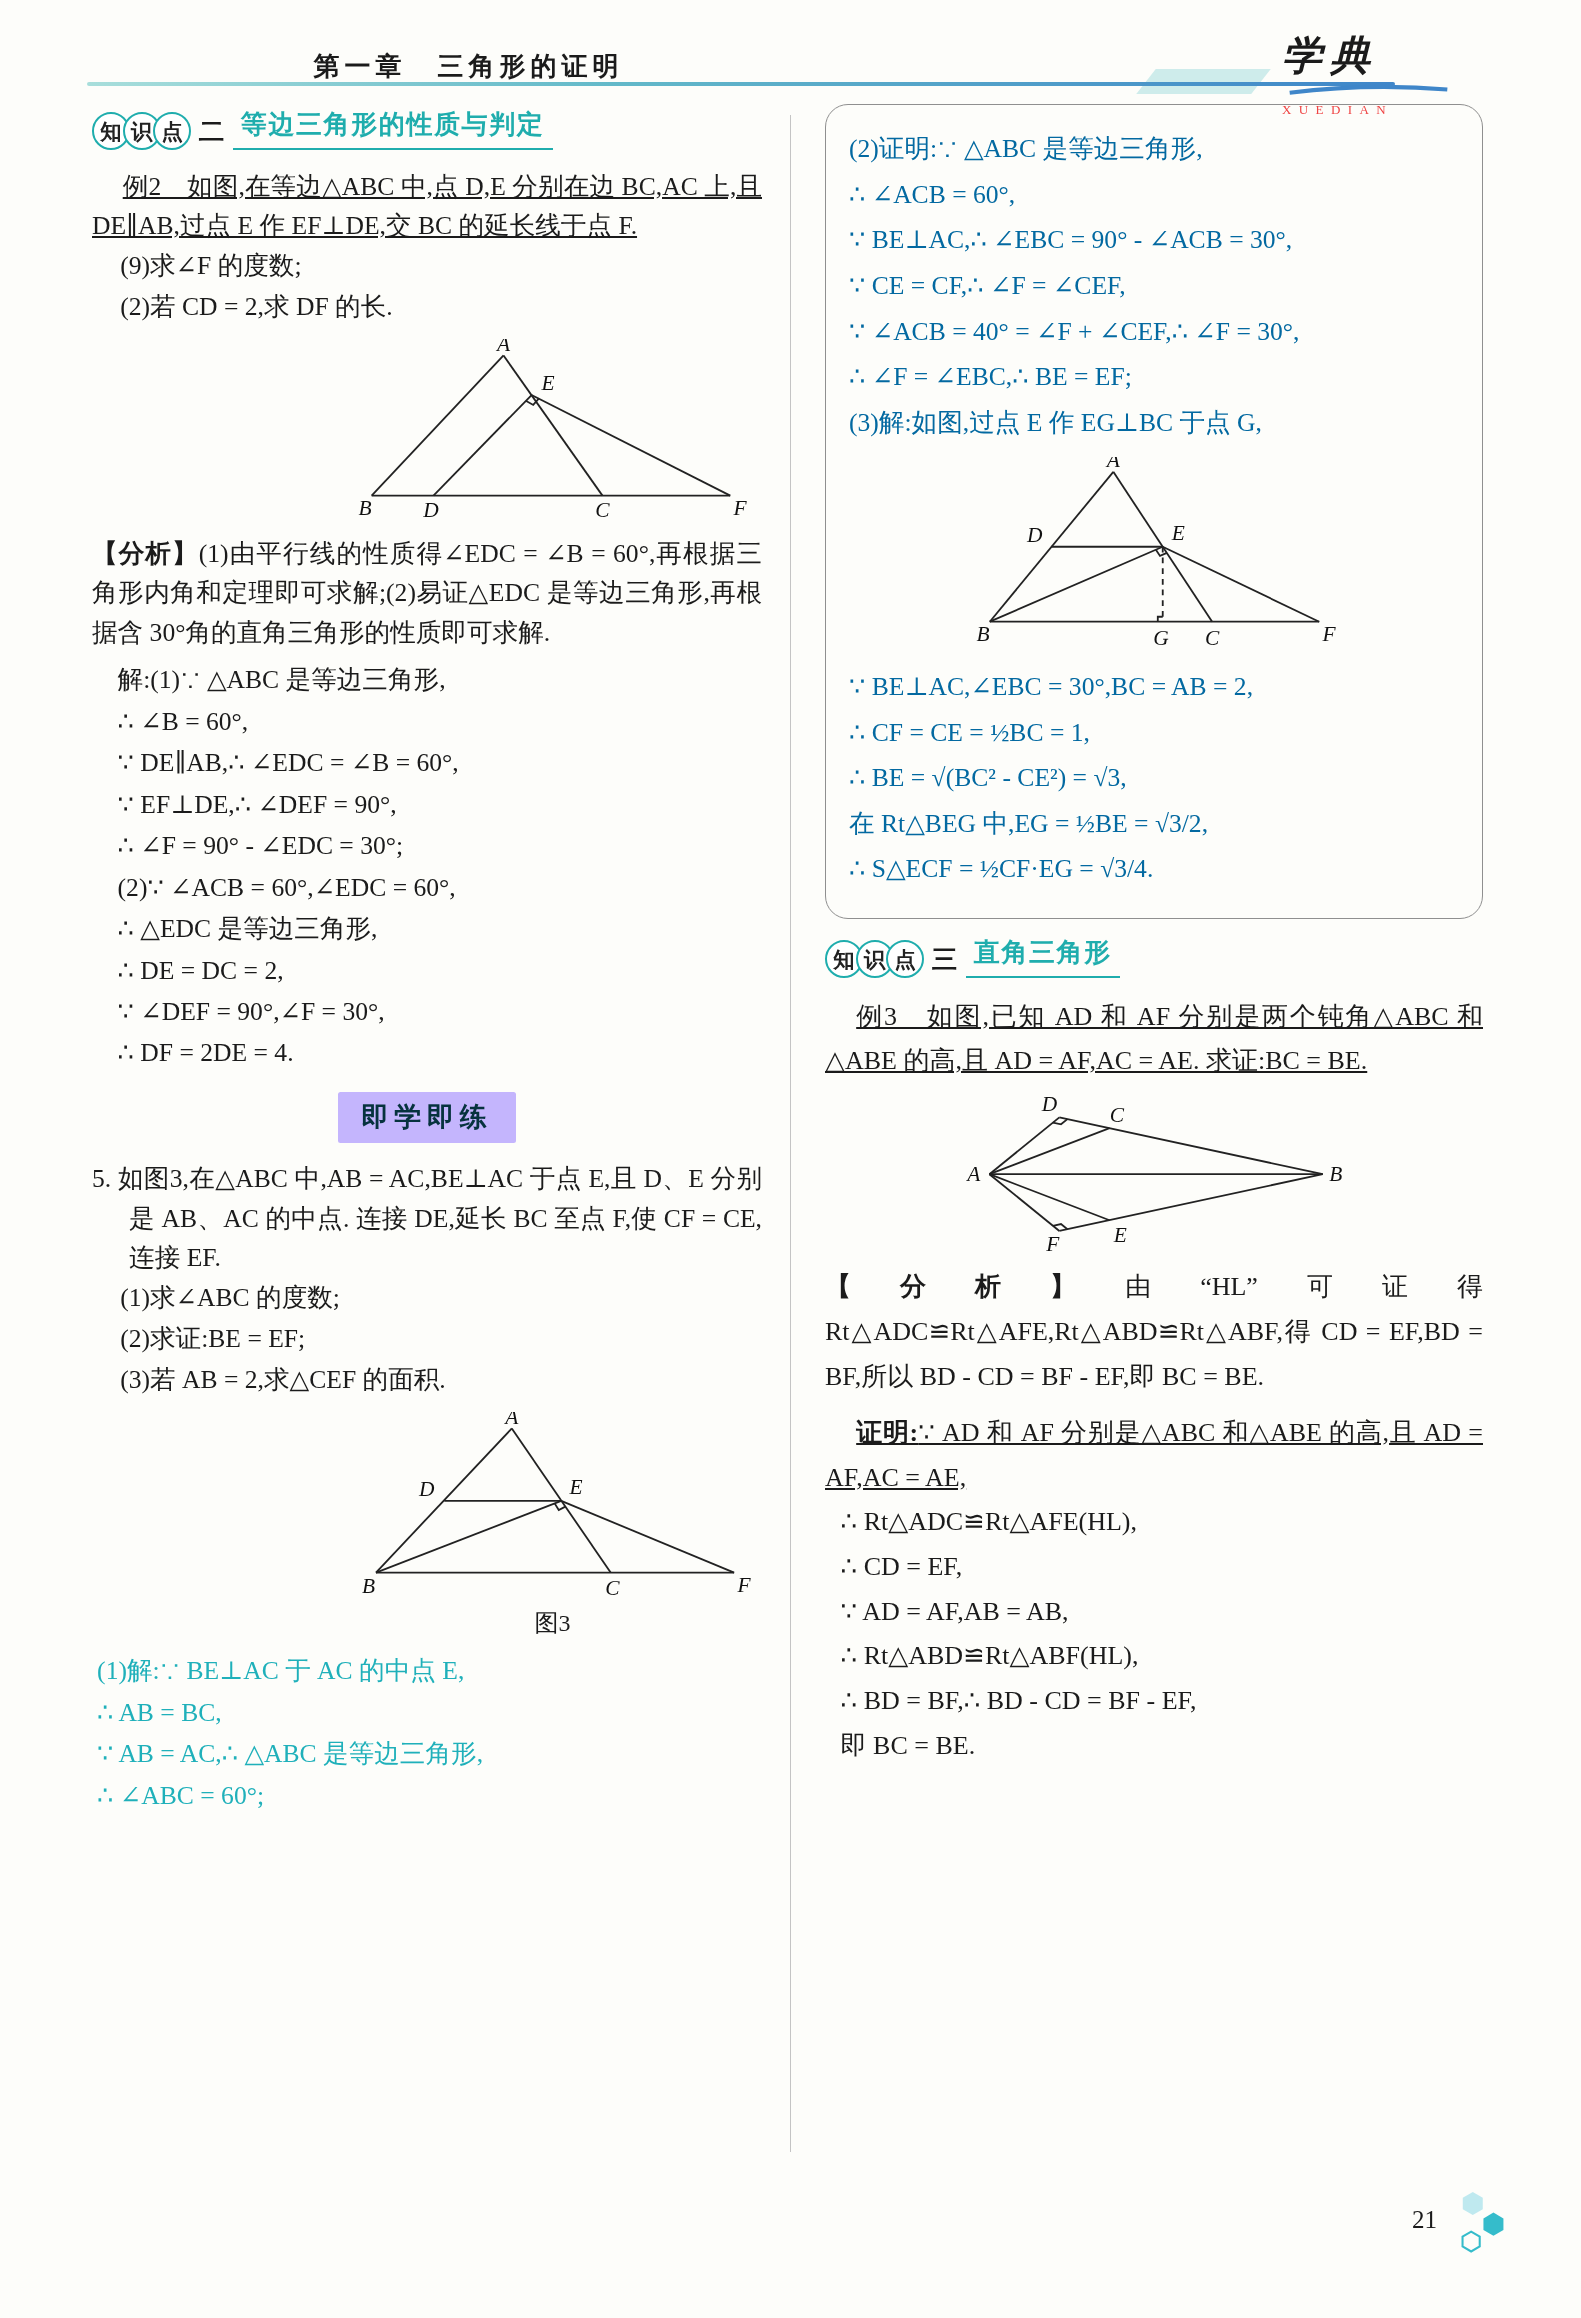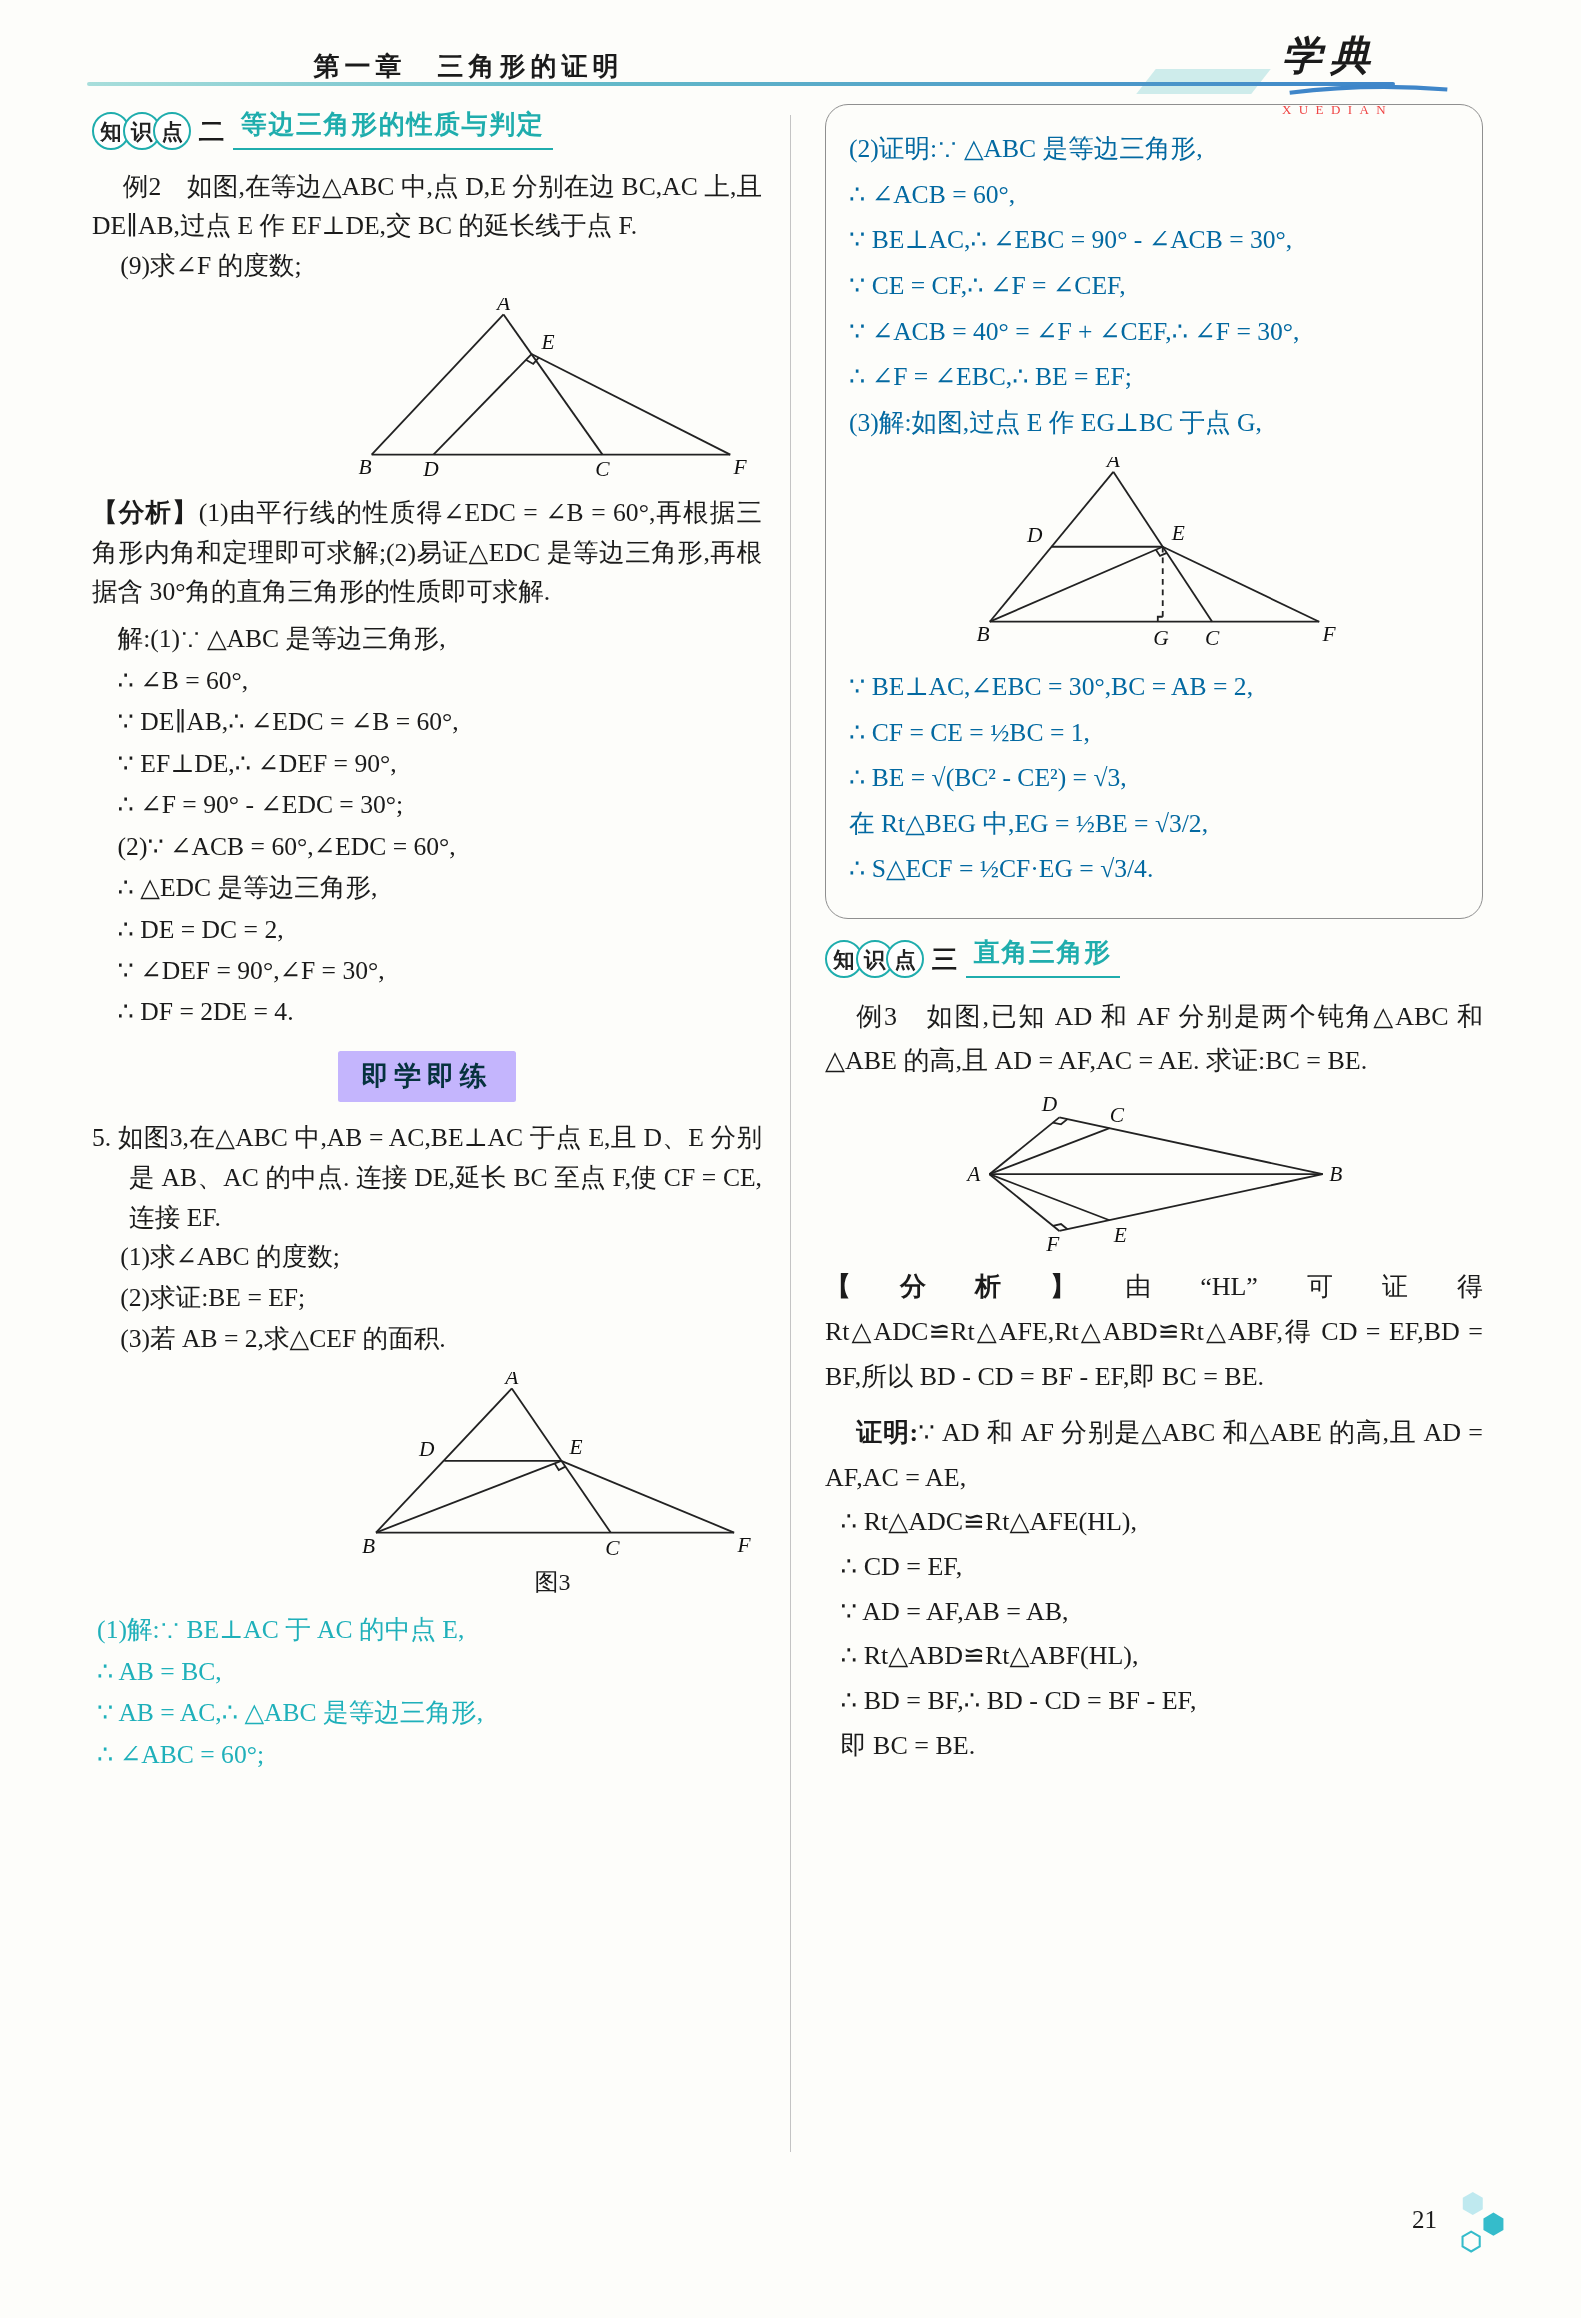"例2 如图,在等边△ABC 中,点 D,E 分别在边" .ind1 { text-decoration: none -> underline }
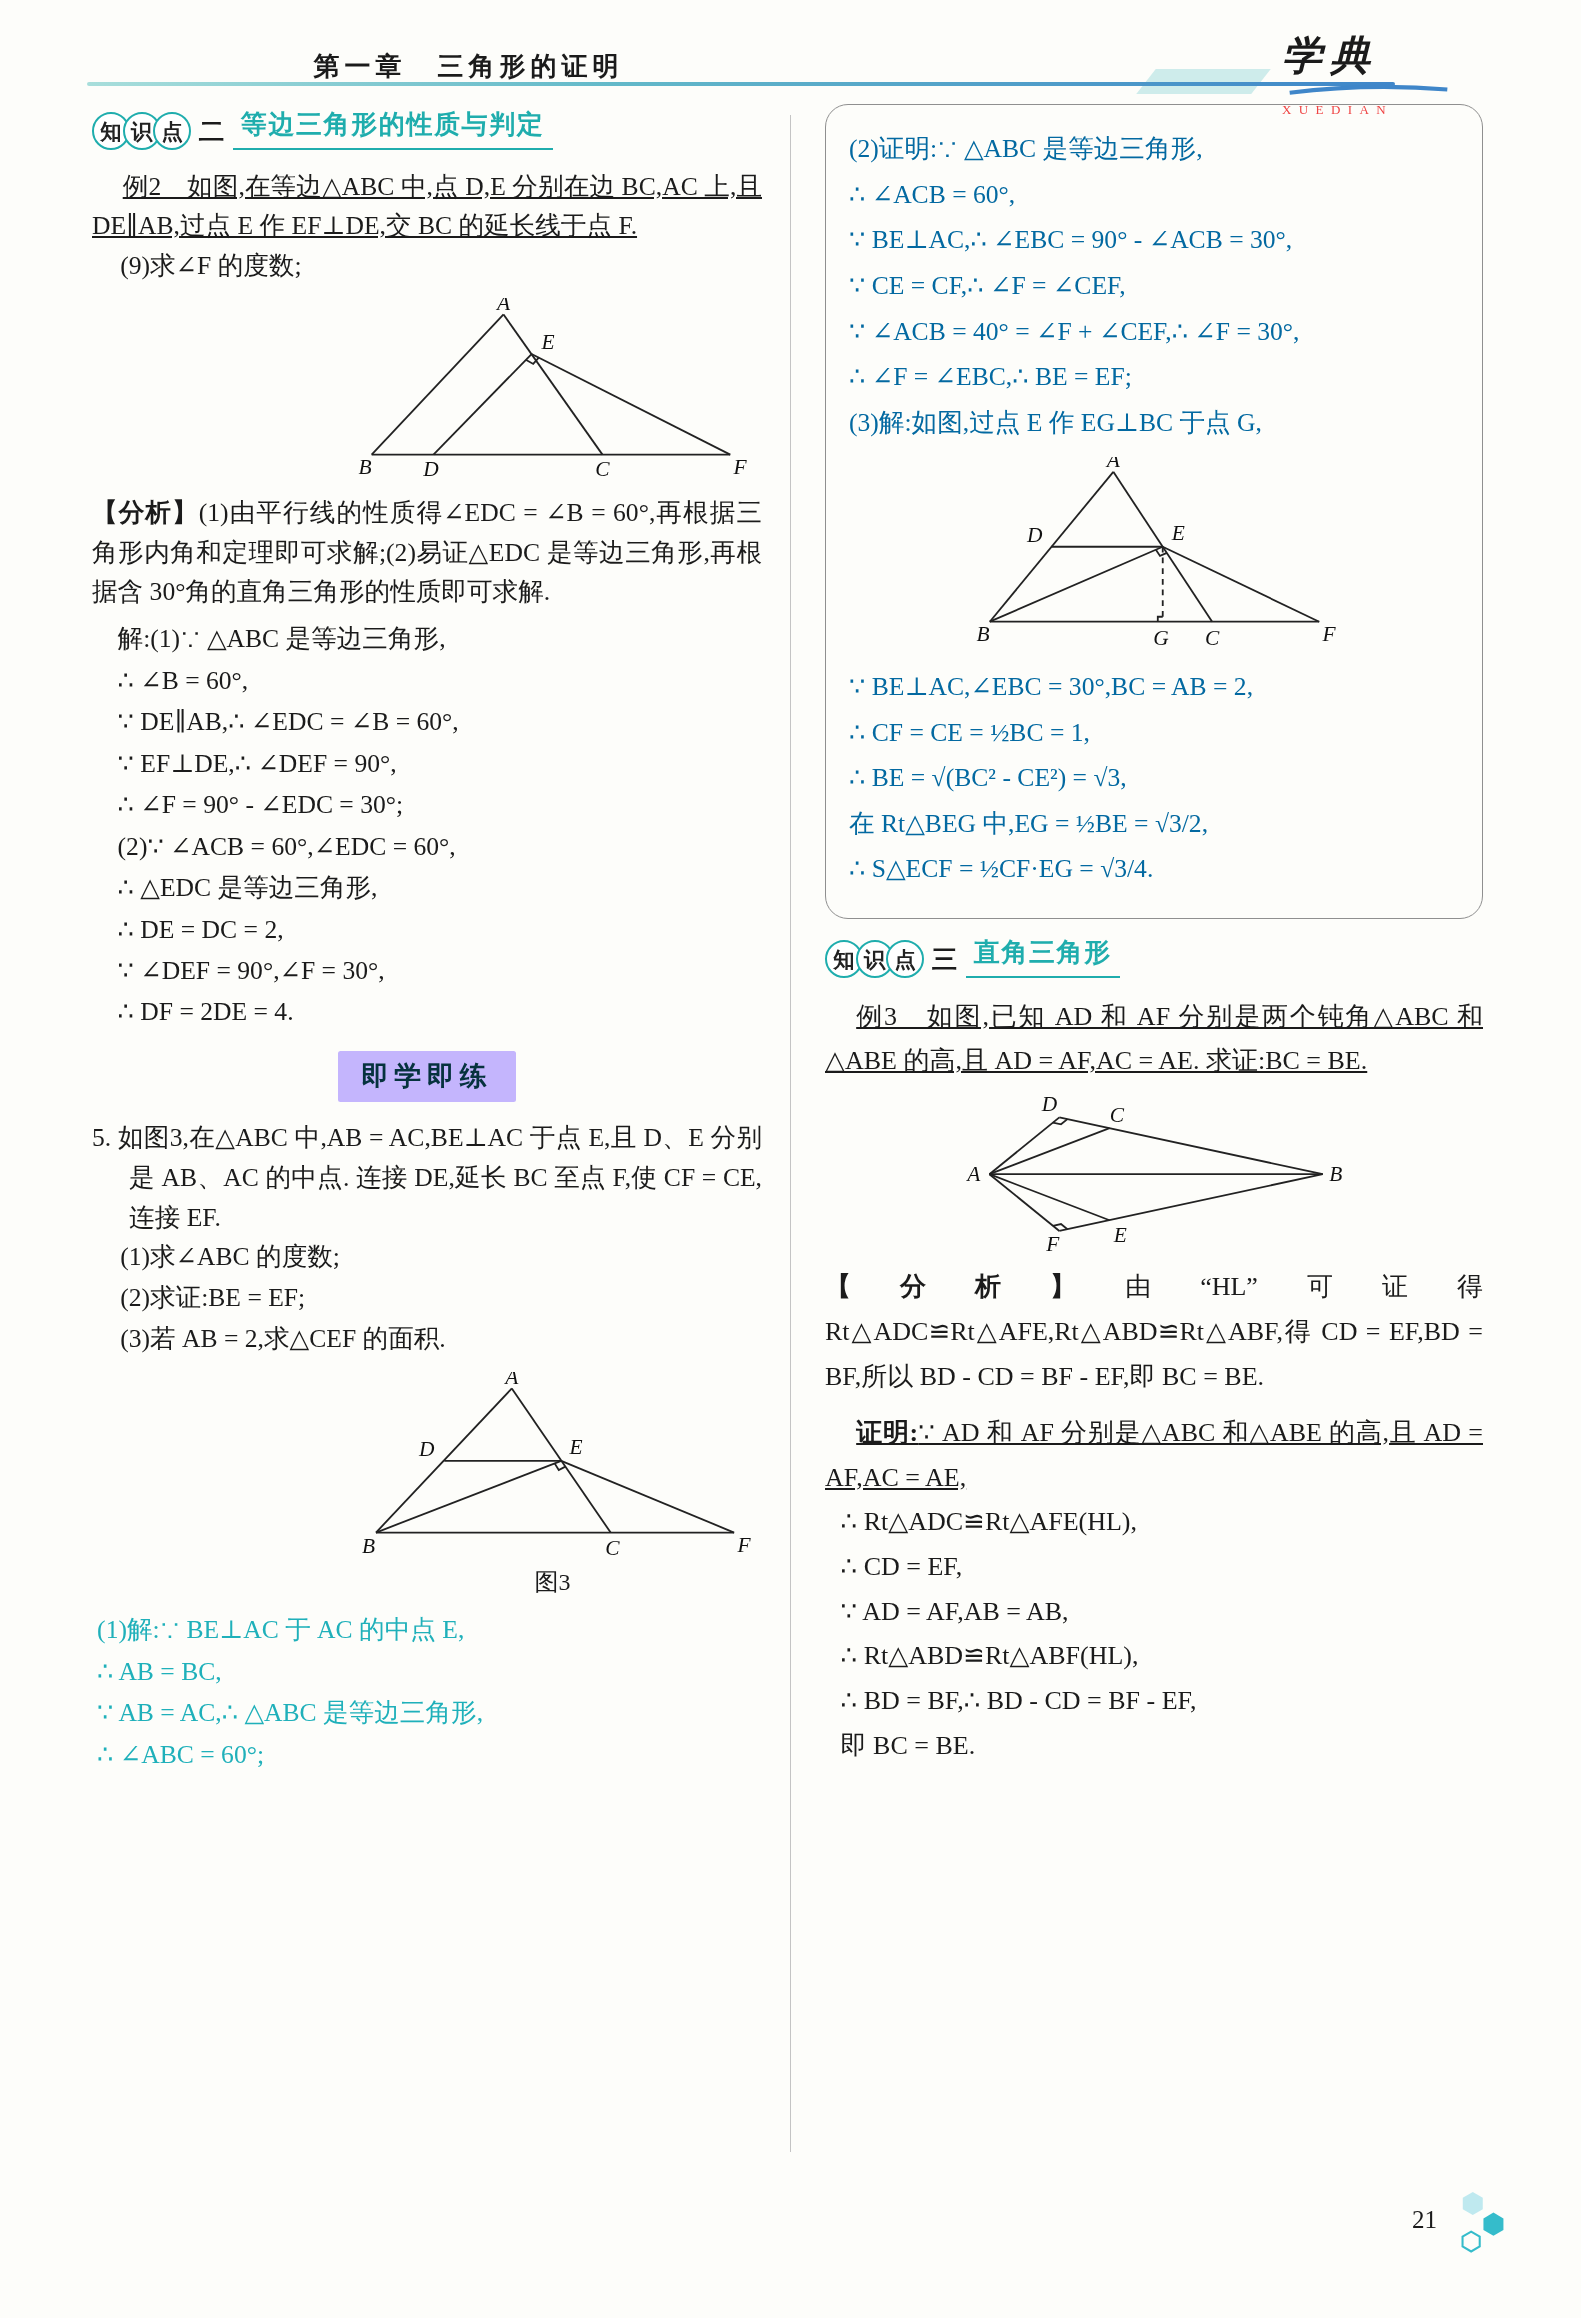"(2)若 CD = 2,求 DF" div.qline { html: none -> <div>(2)若 CD = 2,求 DF 的长.</div> }
